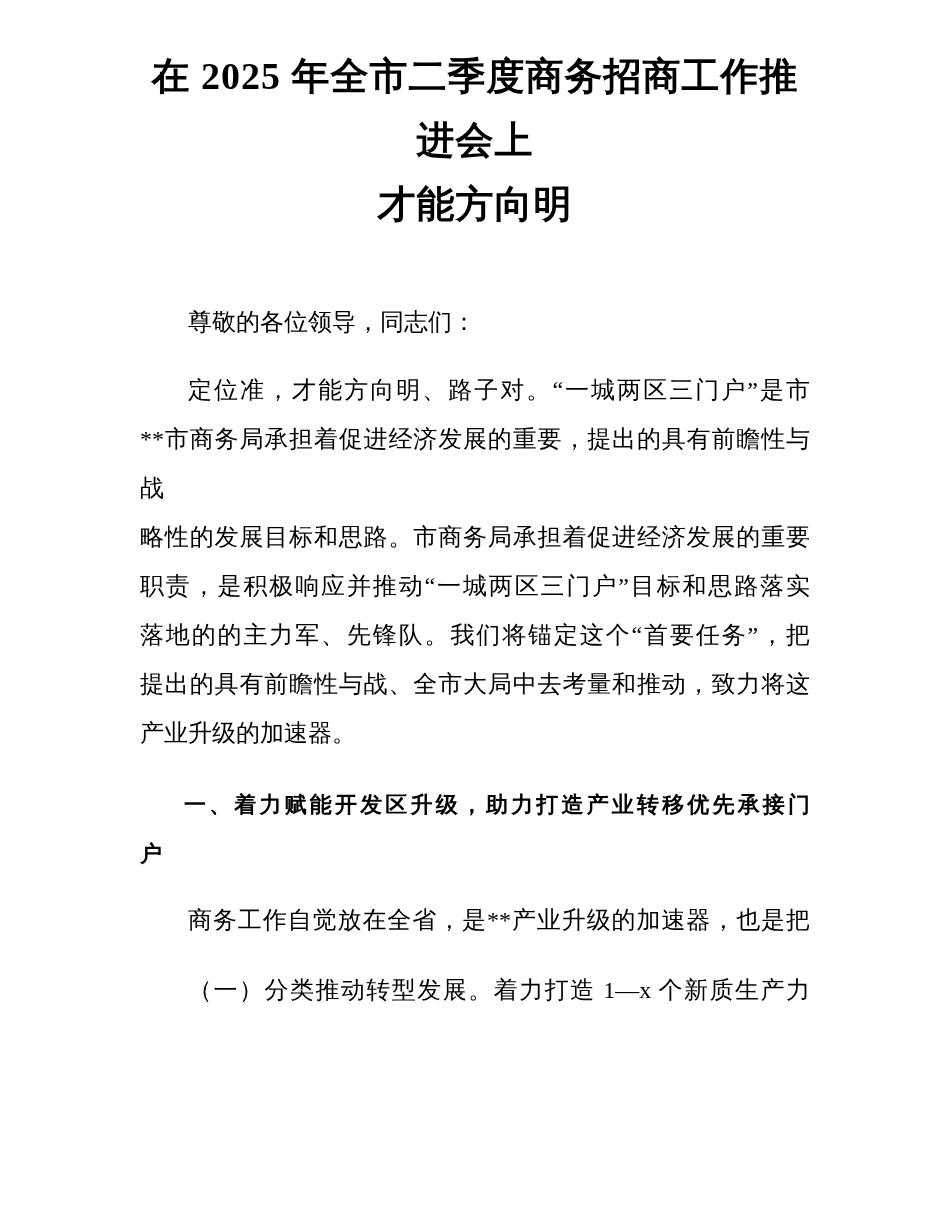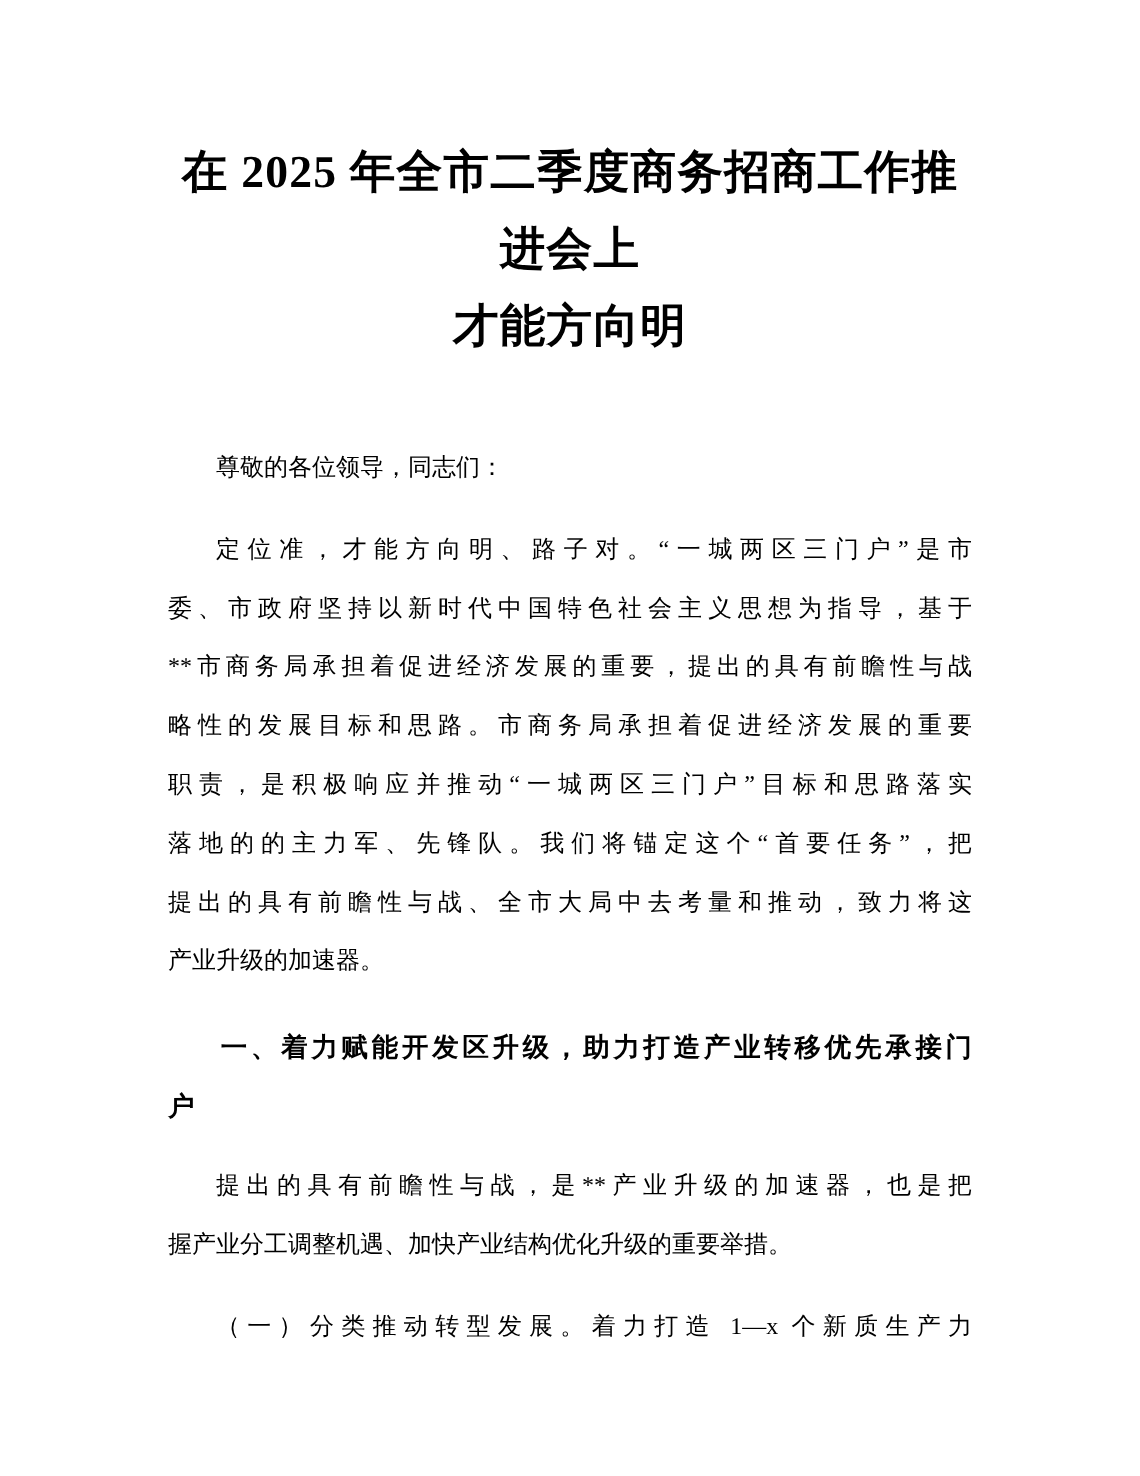"在 2025 年全市二季度商务招商工作推进会上" .page { padding: 112px 140px 0 140px -> 44px 140px 0 140px }
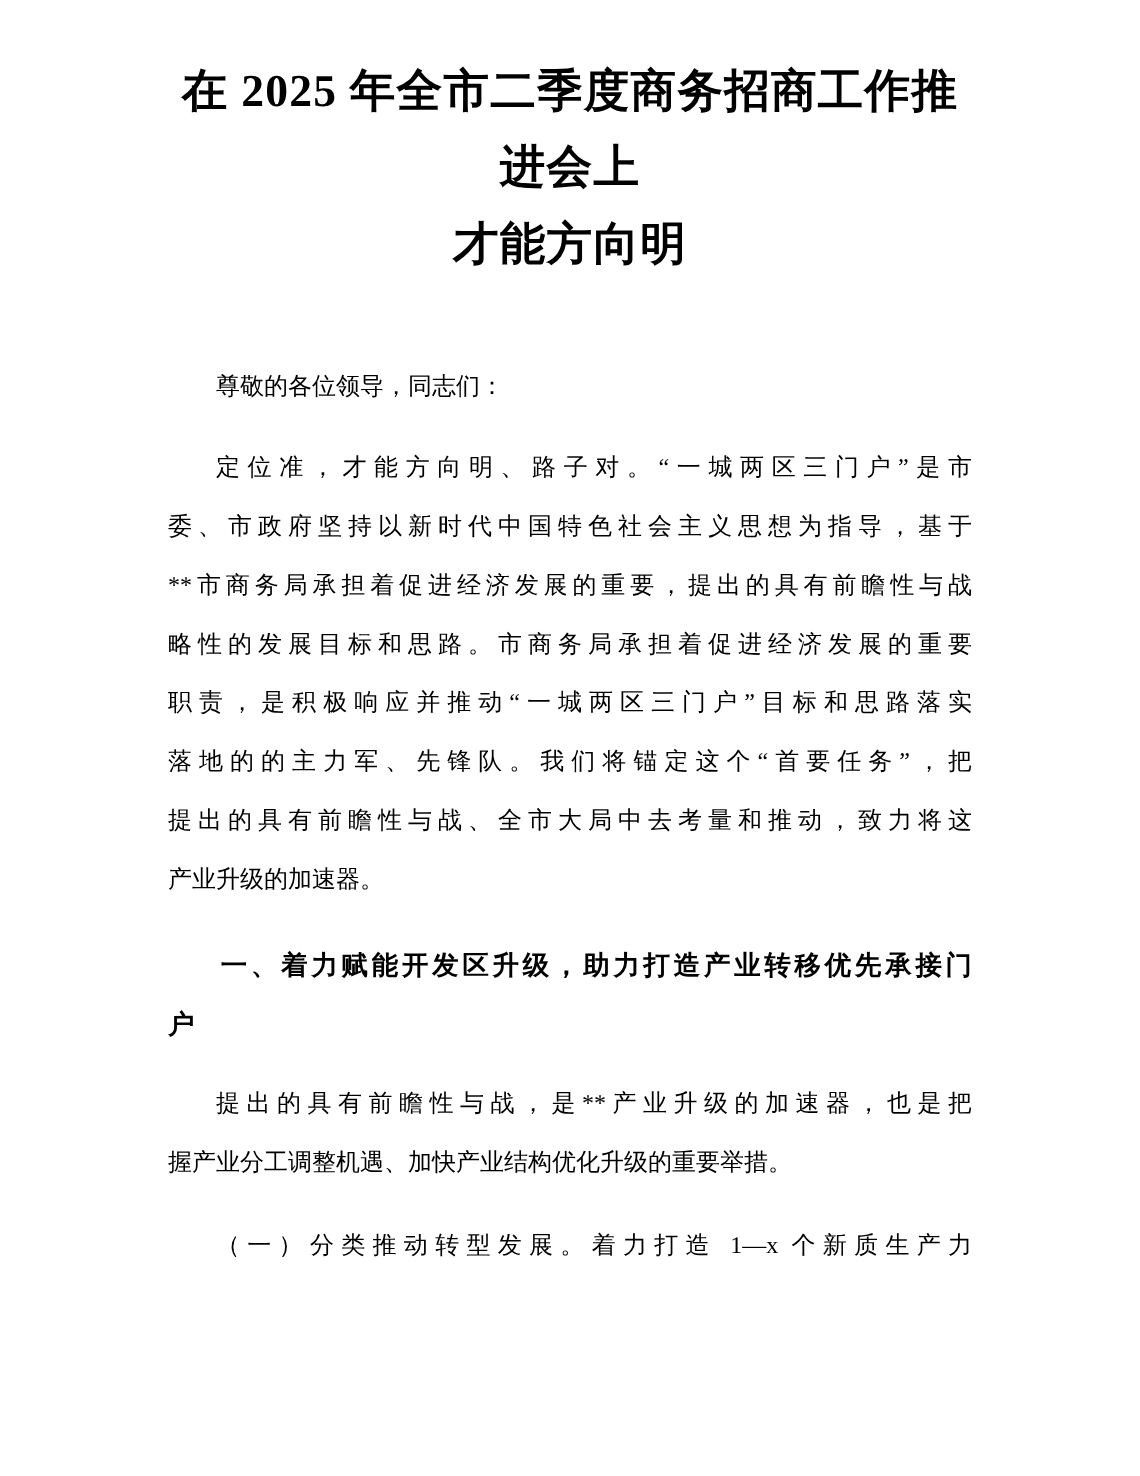"尊敬的各位领导，同志们：" .para { font-size: 20px -> 24px }
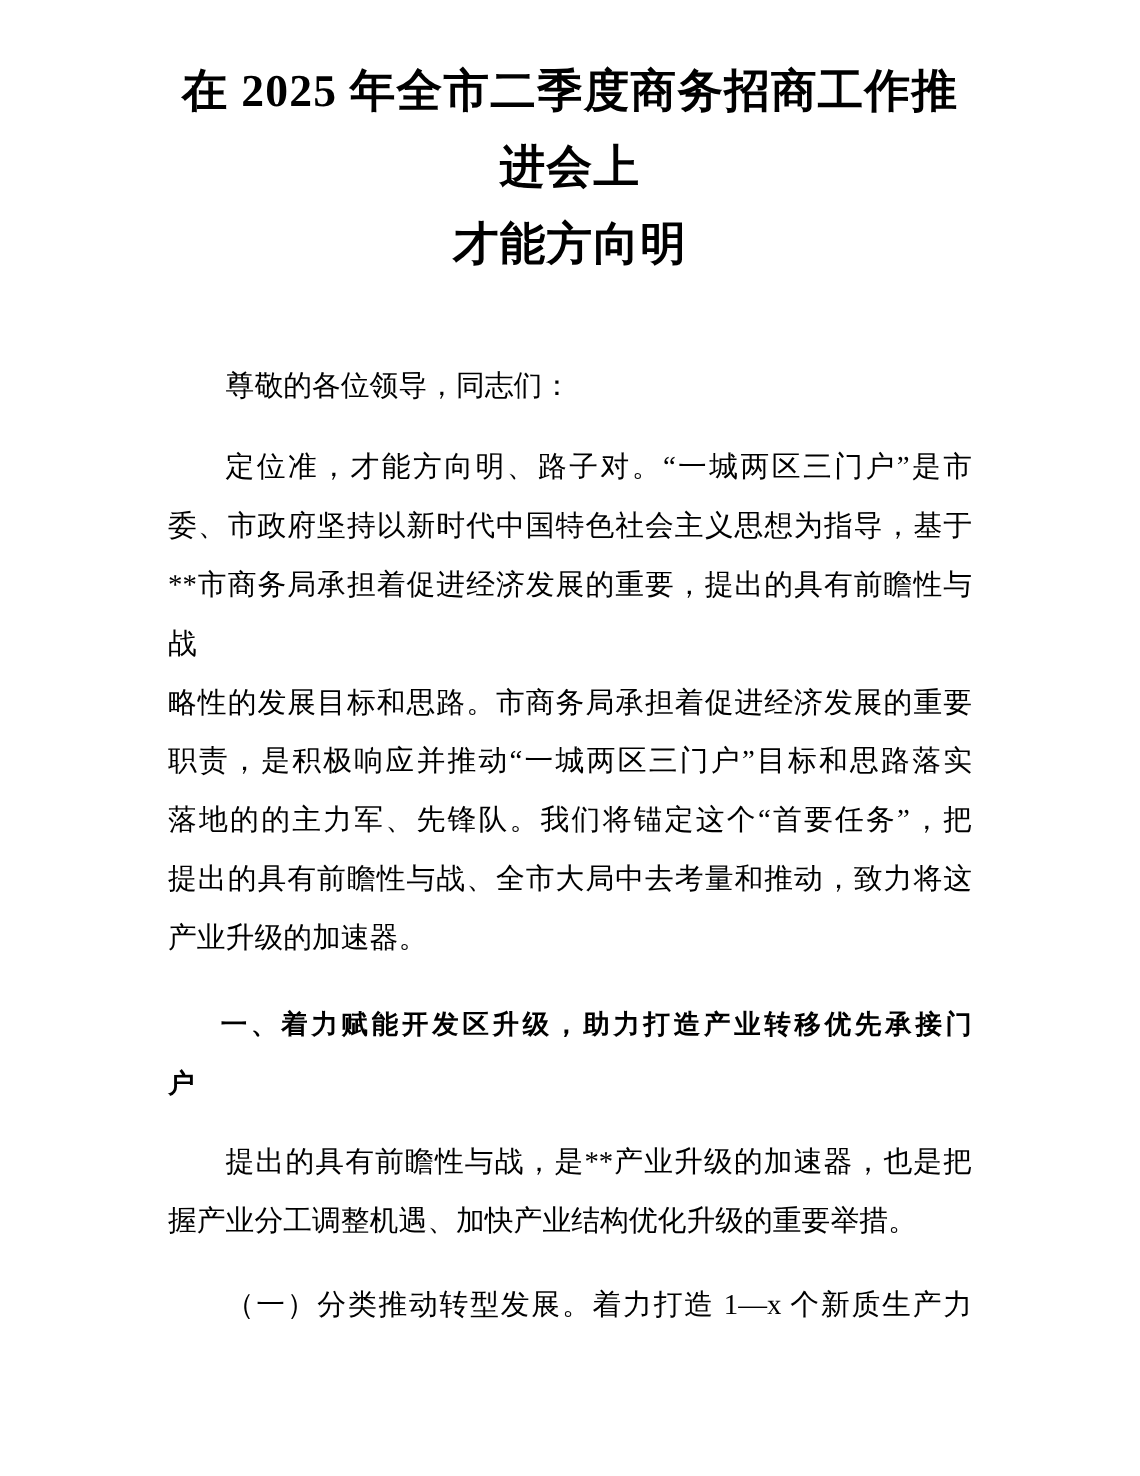"委、市政府坚持以新时代中国特色社会主义思想为指导，基于" div.line { html: <div>委、市政府坚持以新时代中国特色社会主义思想为指导，基于</div> -> none }
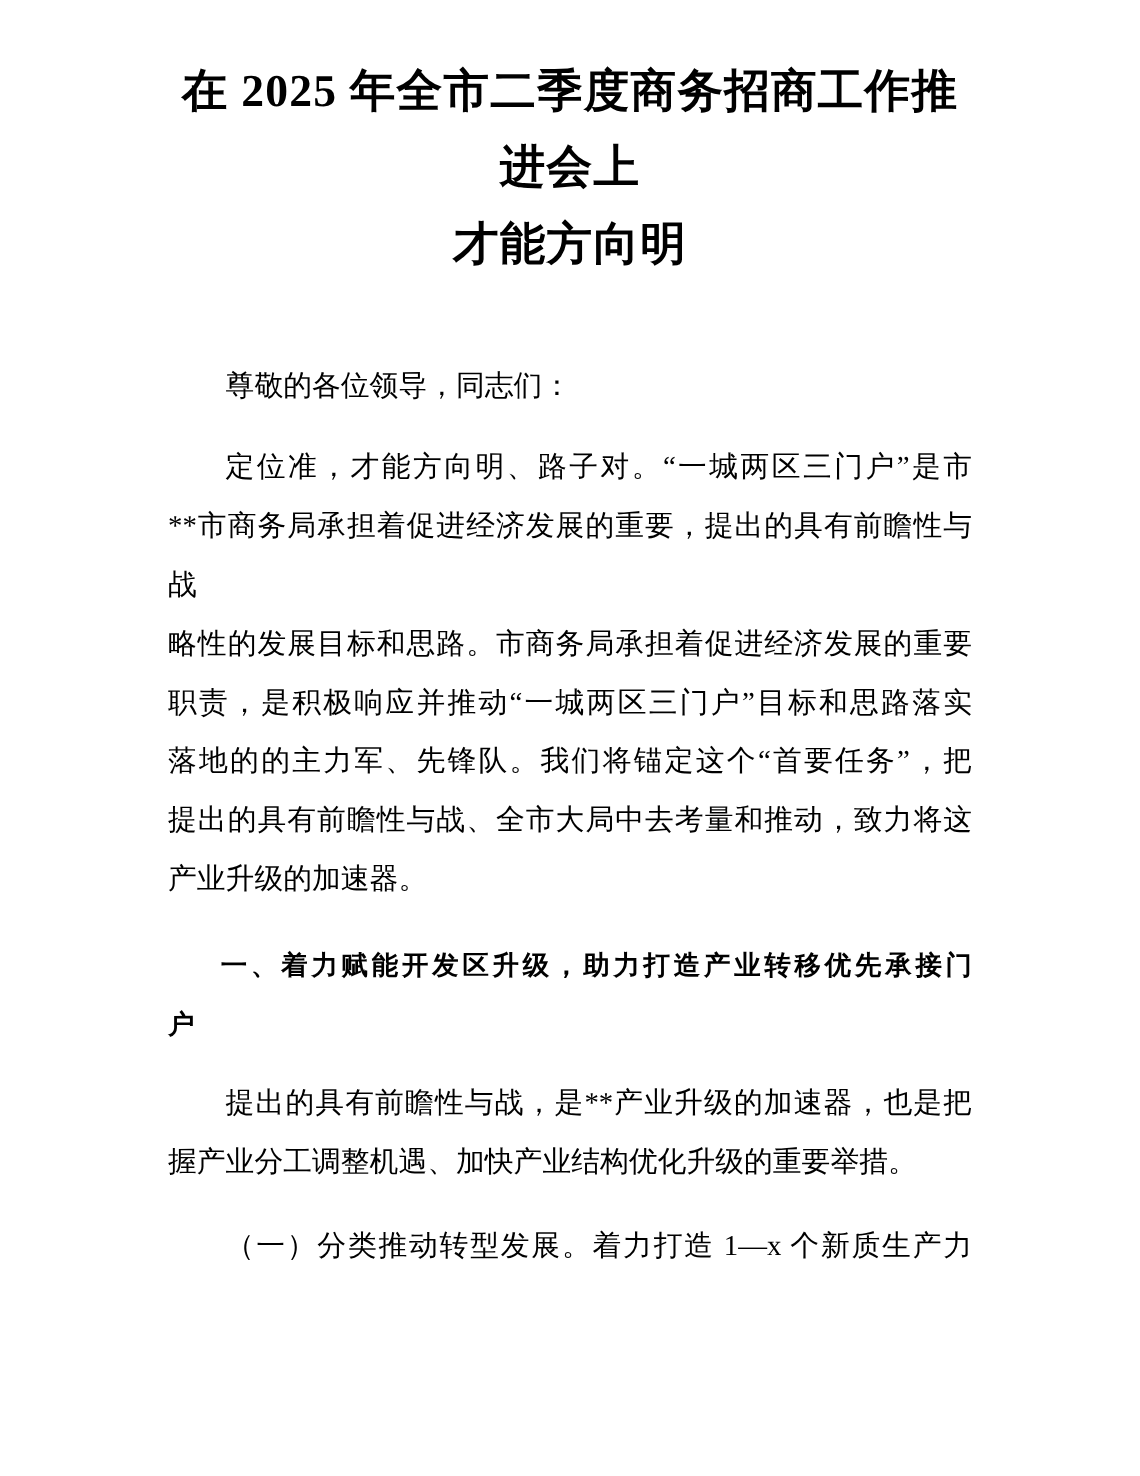"提出的具有前瞻性与战，是**产业升级的加速器，也是把" div.line { text: 提出的具有前瞻性与战 -> 商务工作自觉放在全省 }
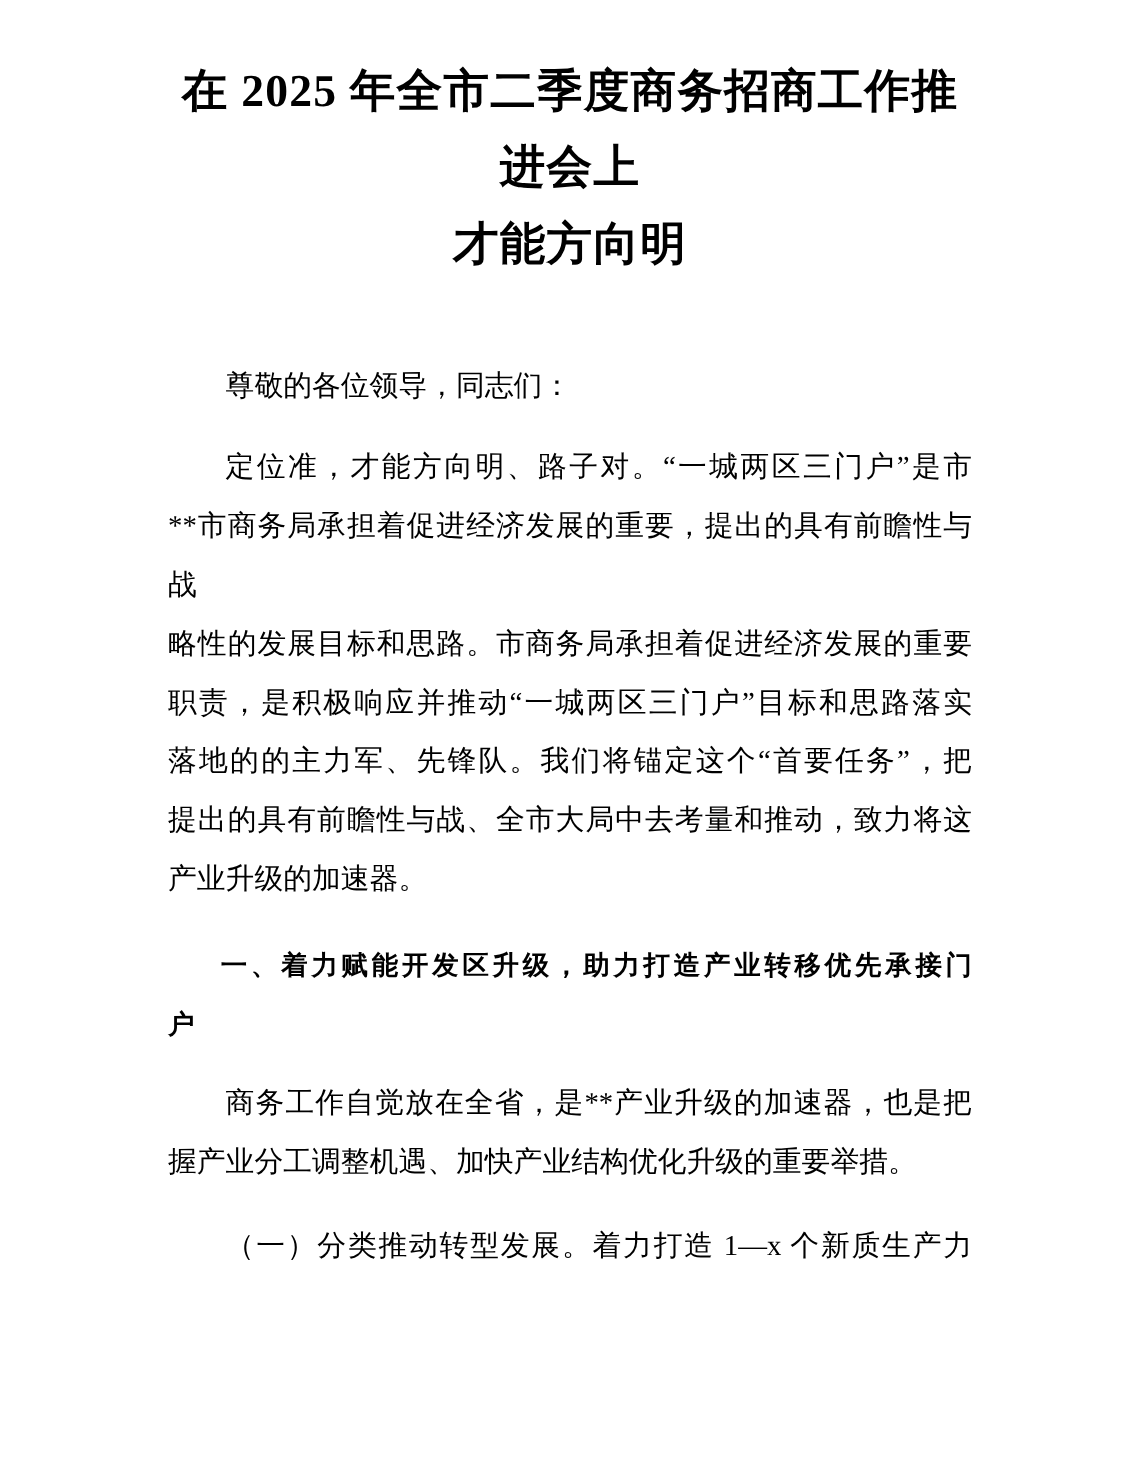"握产业分工调整机遇、加快产业结构优化升级的重要举措。" div.line { html: <div>握产业分工调整机遇、加快产业结构优化升级的重要举措。</div> -> none }
